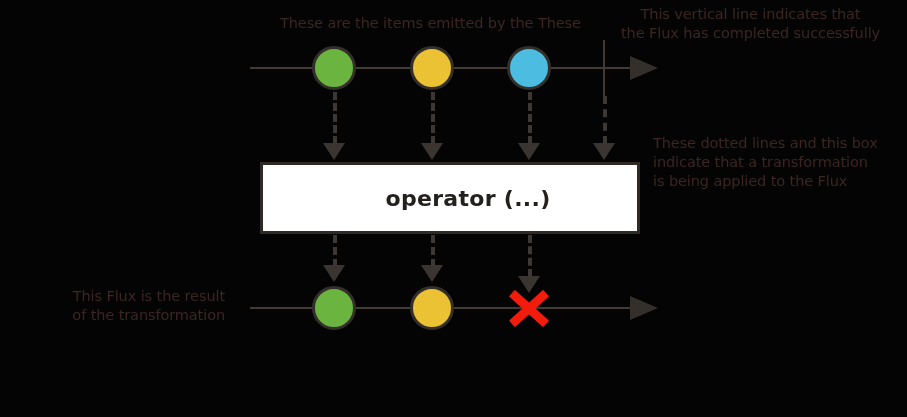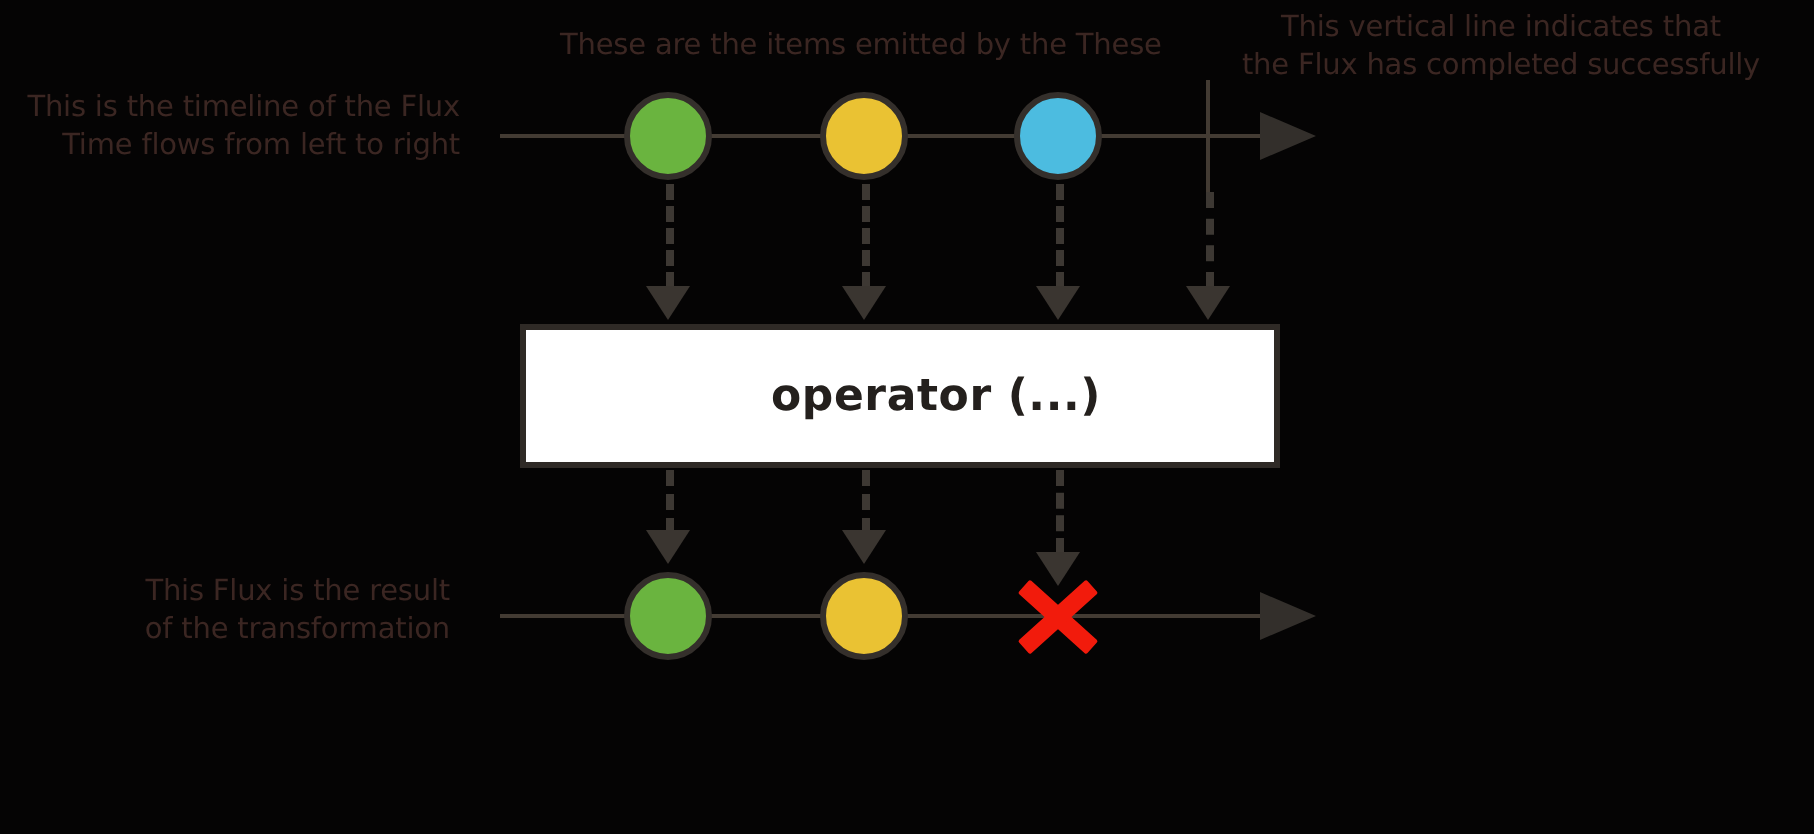"This is the timeline of" div.anno { html: <div>This is the timeline of the Flux Time flows from left to right</div> -> none }
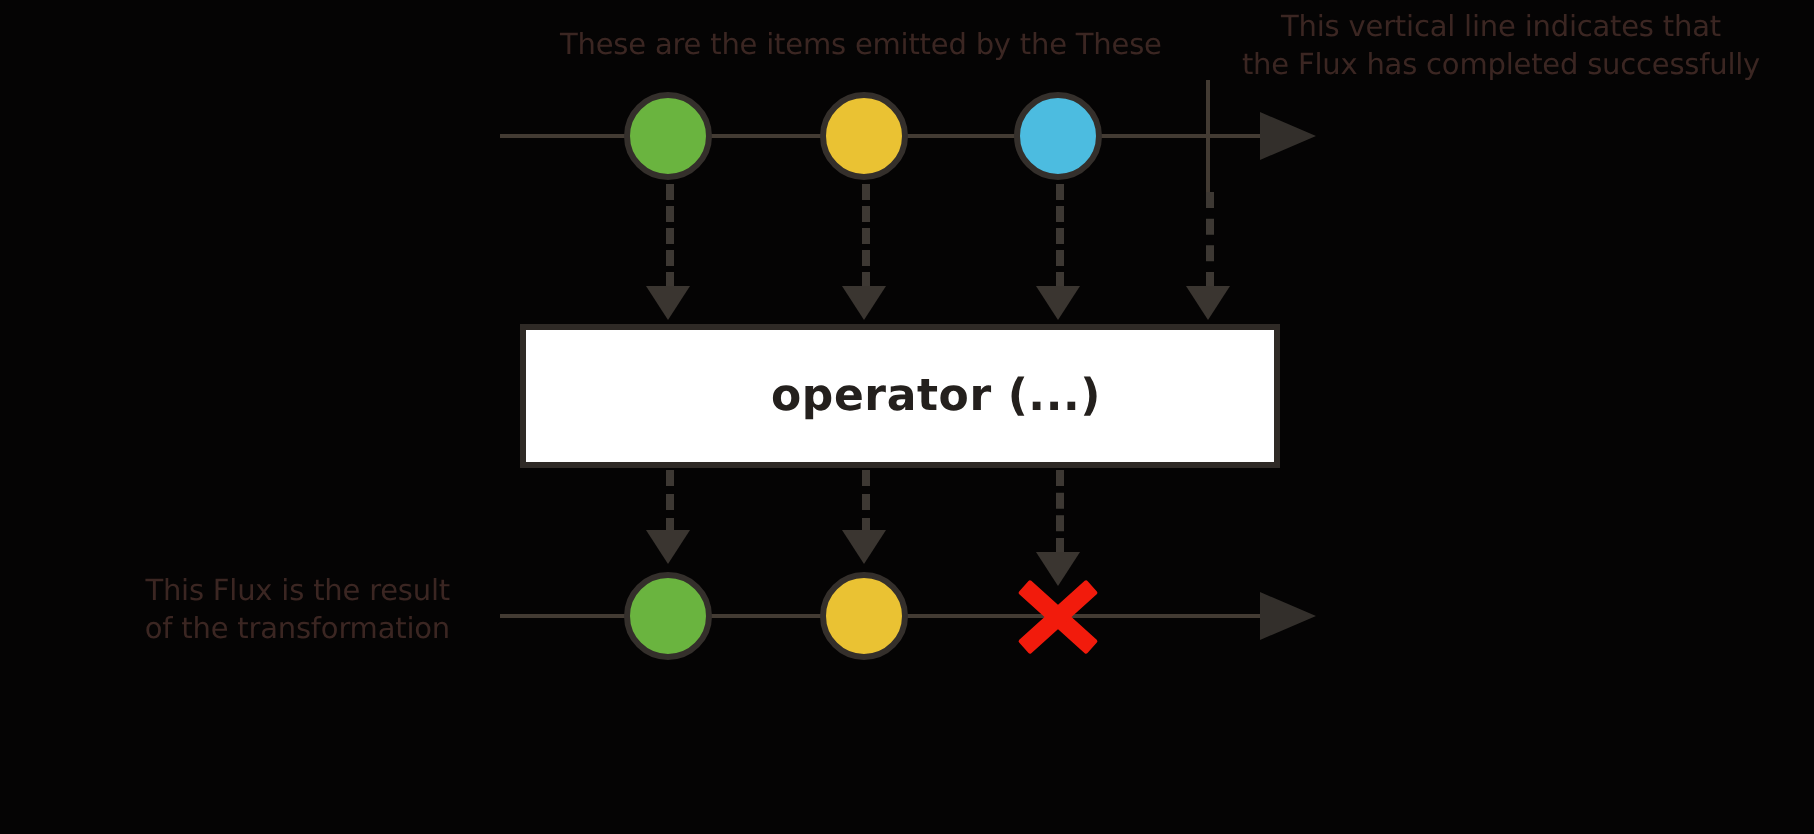"These dotted lines and this" div.anno { html: none -> <div>These dotted lines and this box indicate that a transformation is being applied to the Flux</div> }
